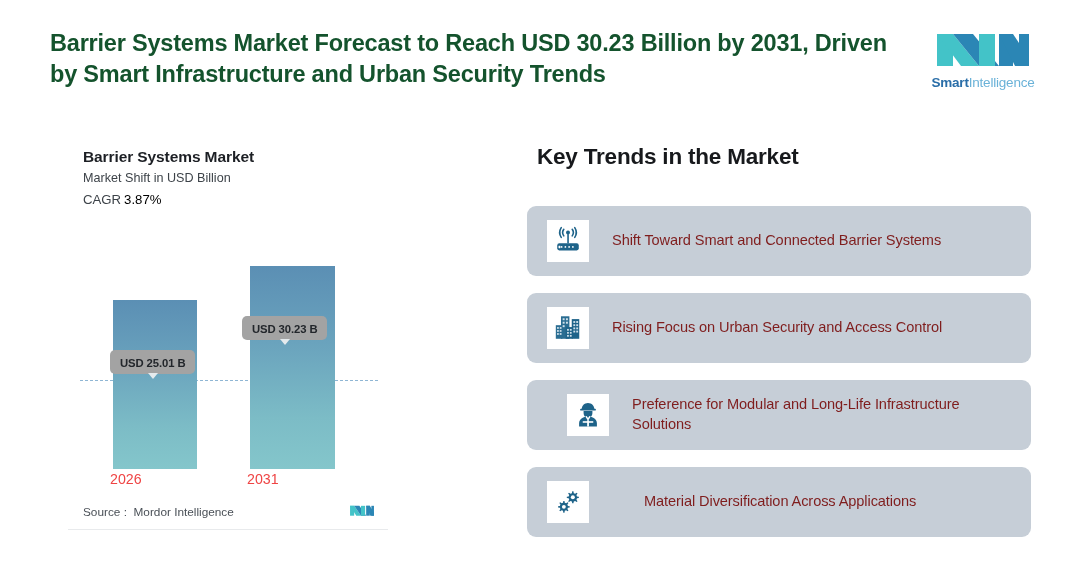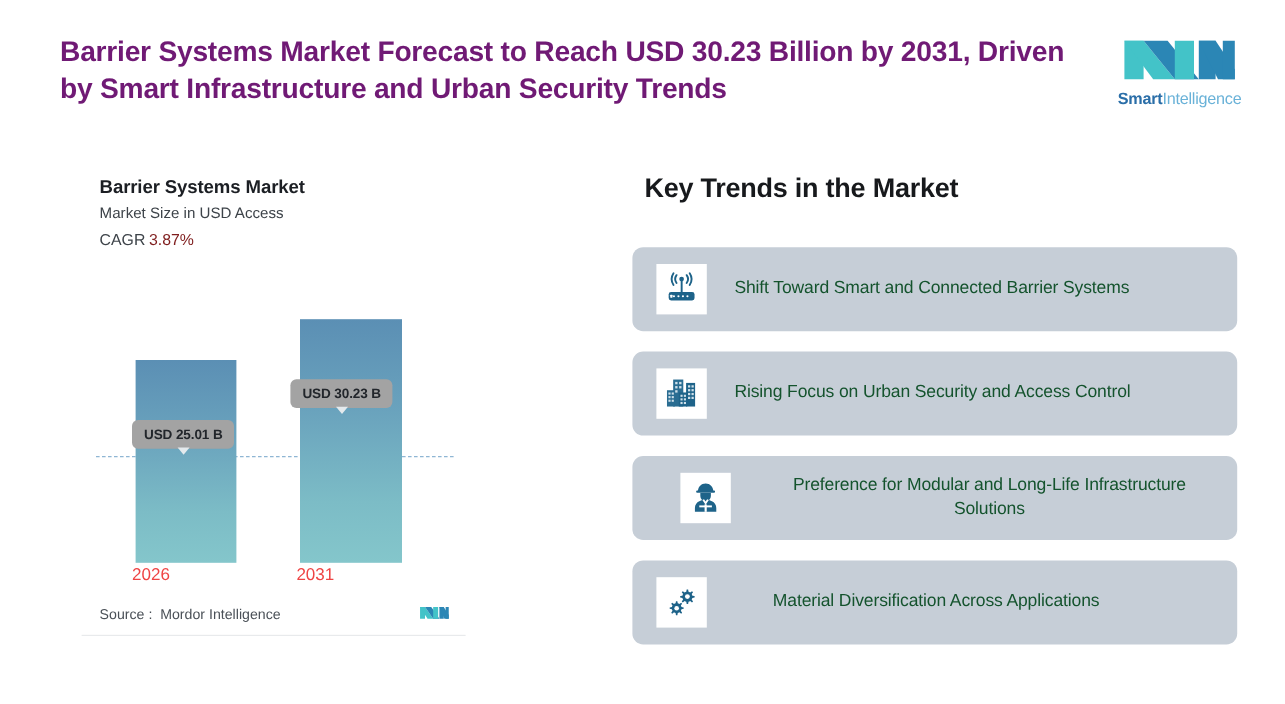"Barrier Systems Market Forecast to" .headline { color: #701a75 -> #14532d }
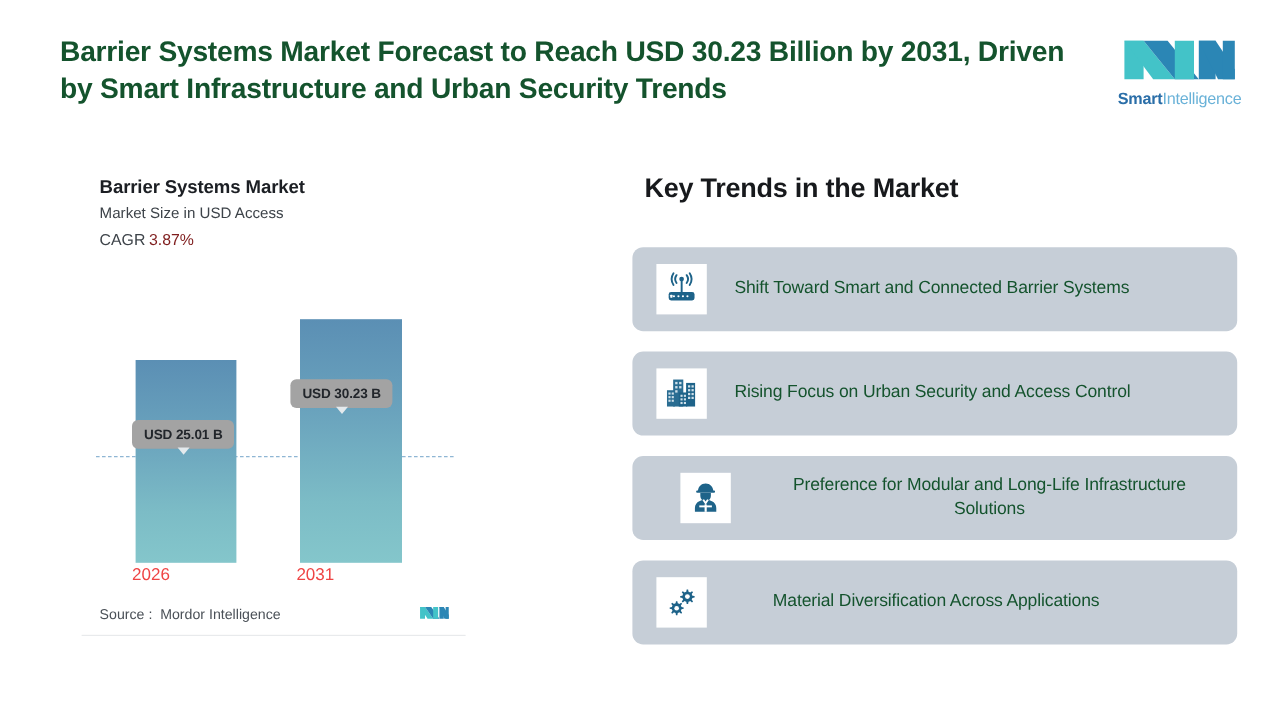"Market Size in USD Access" div.chart-sub { text: Size in USD Access -> Shift in USD Billion }
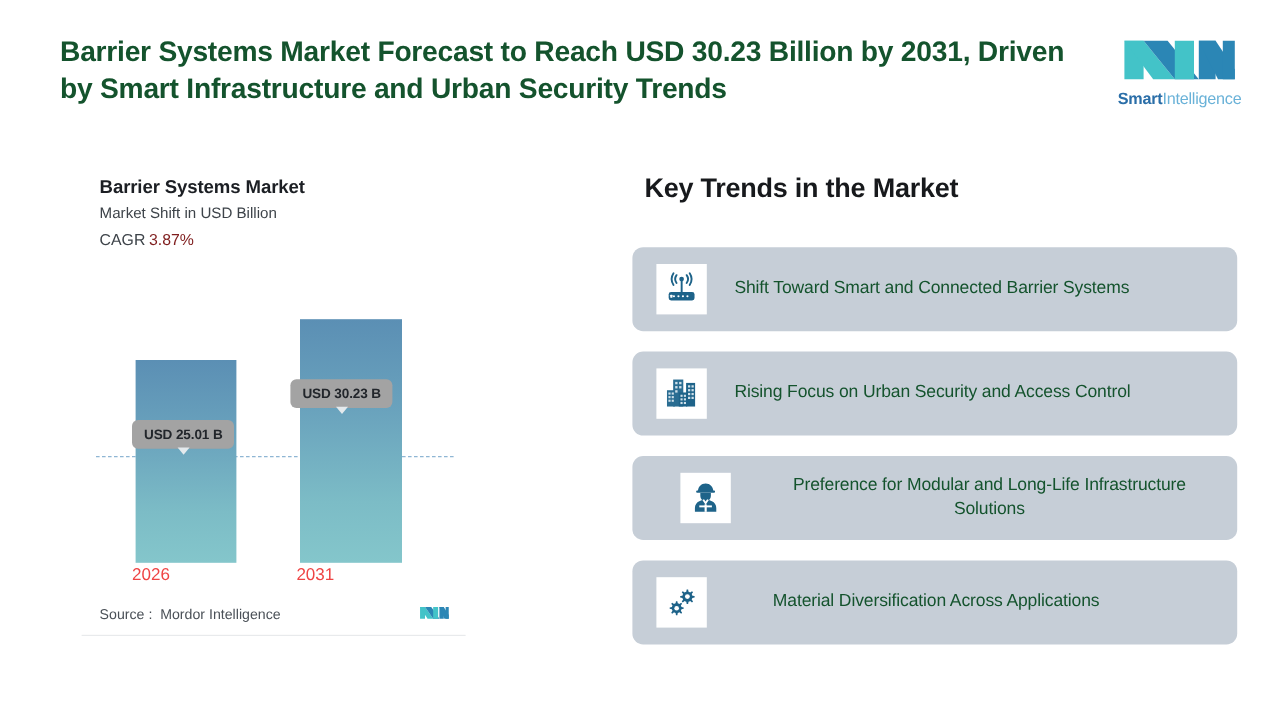"3.87%" .chart-cagr .val { color: #7f1d1d -> #000000 }
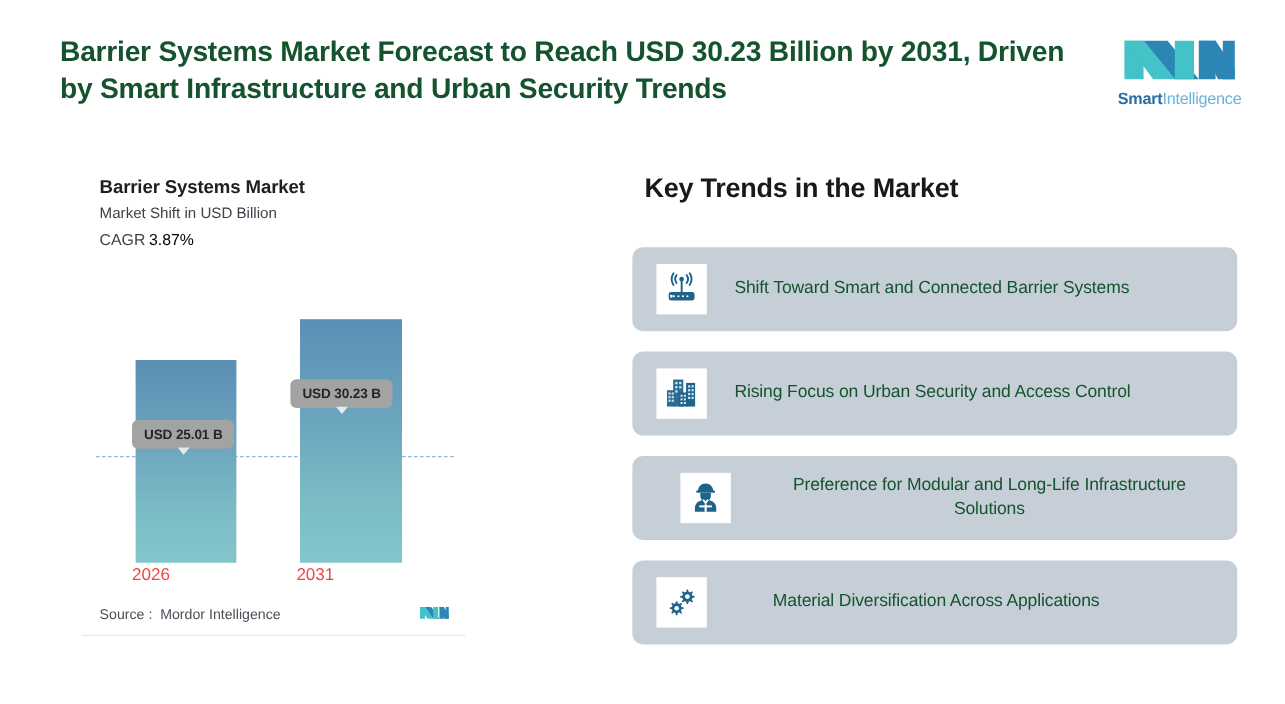"Shift Toward Smart and Connected" .card-text { color: #14532d -> #7f1d1d; text-align: center -> none }
